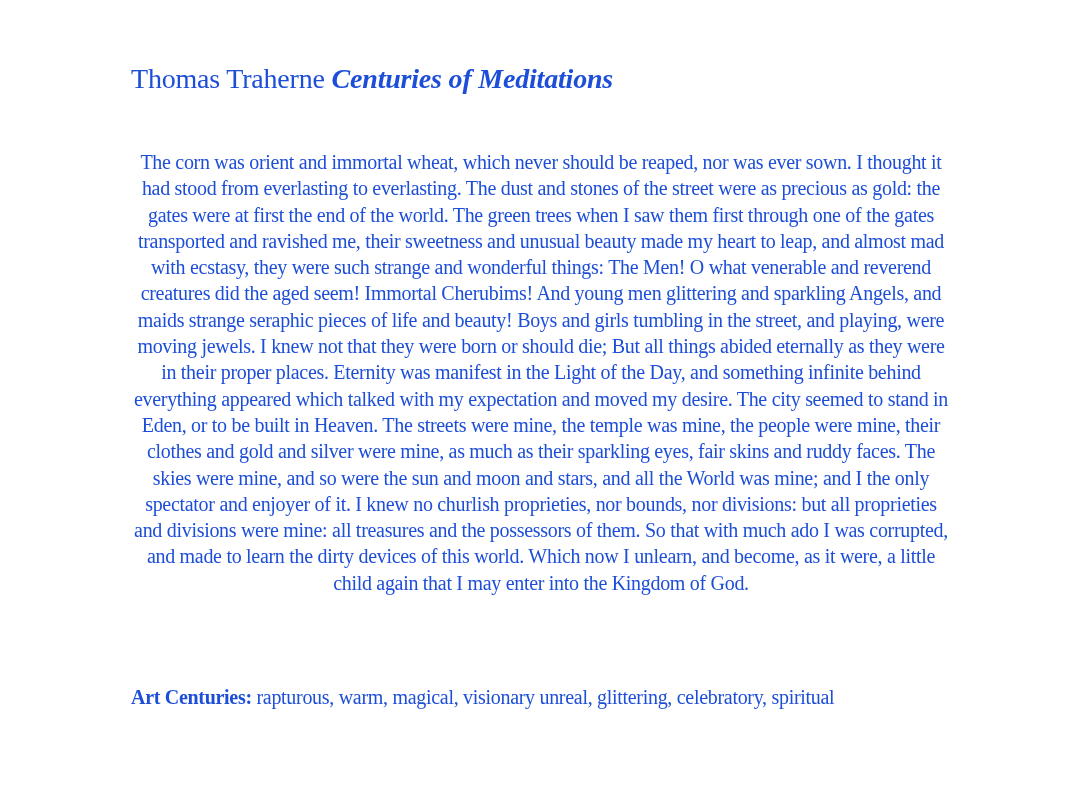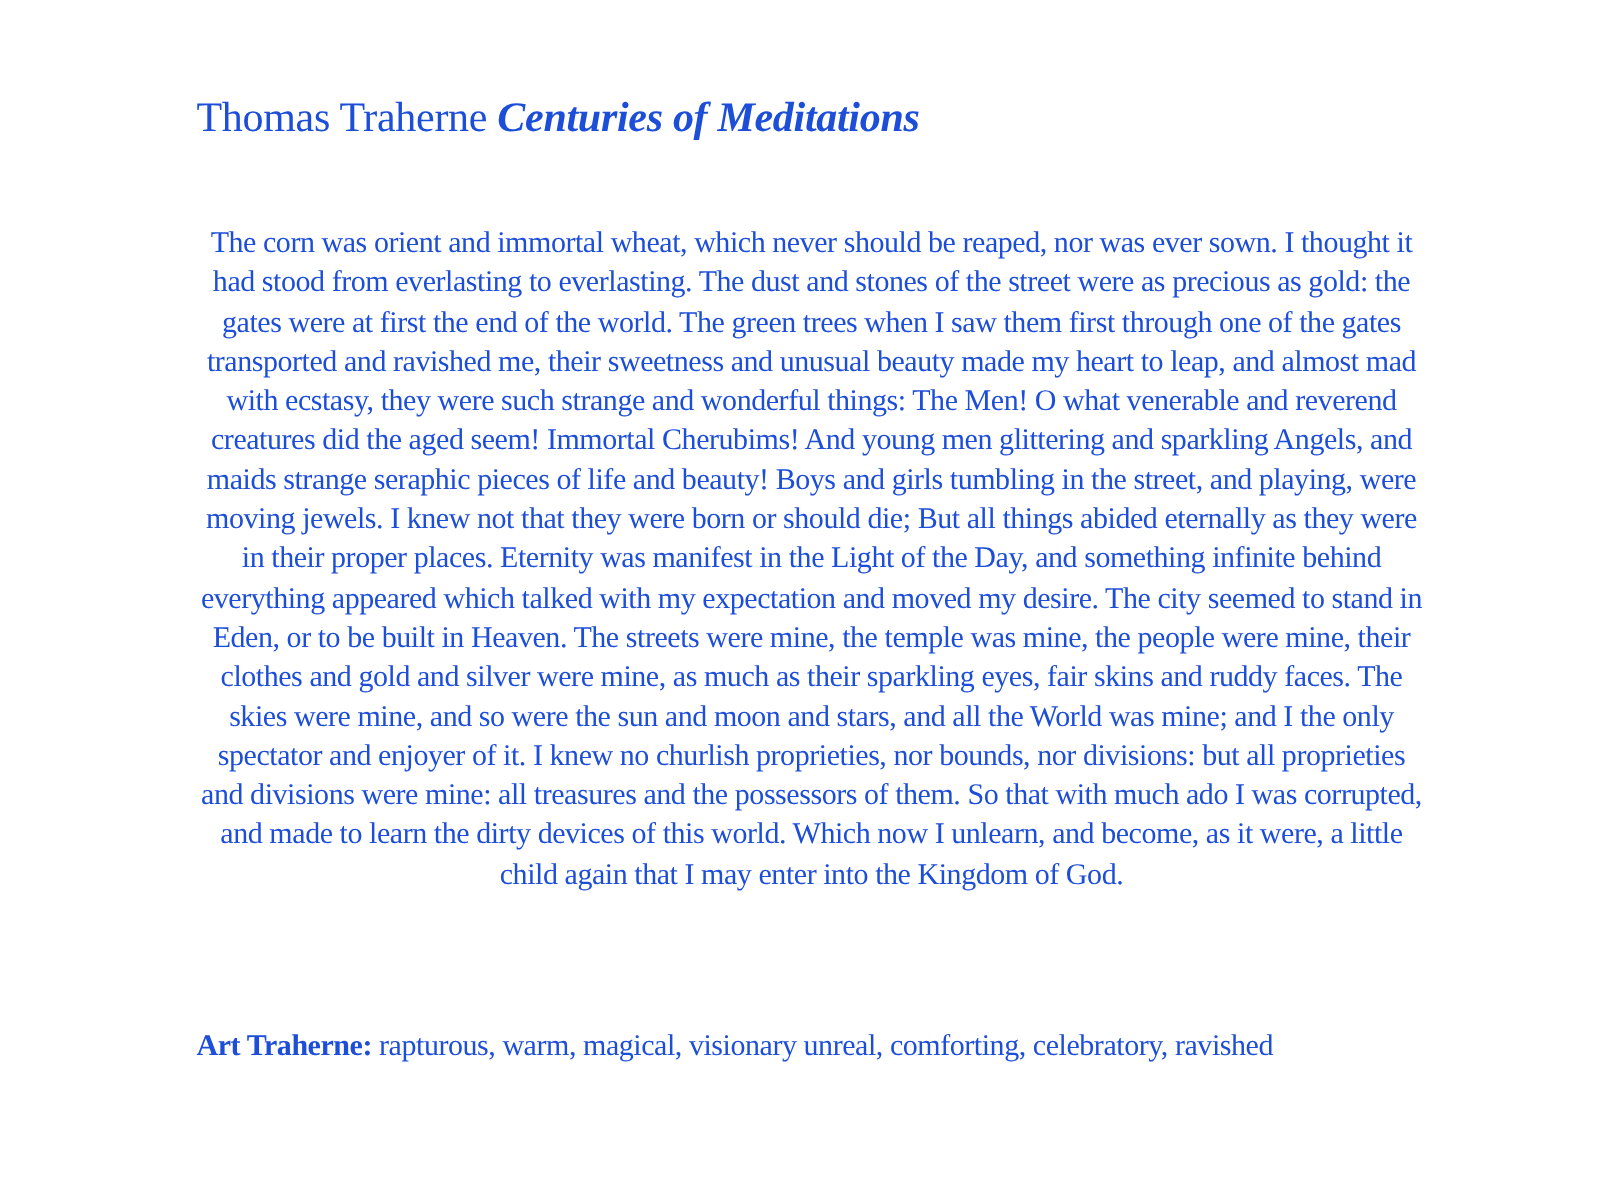"Art Traherne:" span.label { text: Traherne -> Centuries }
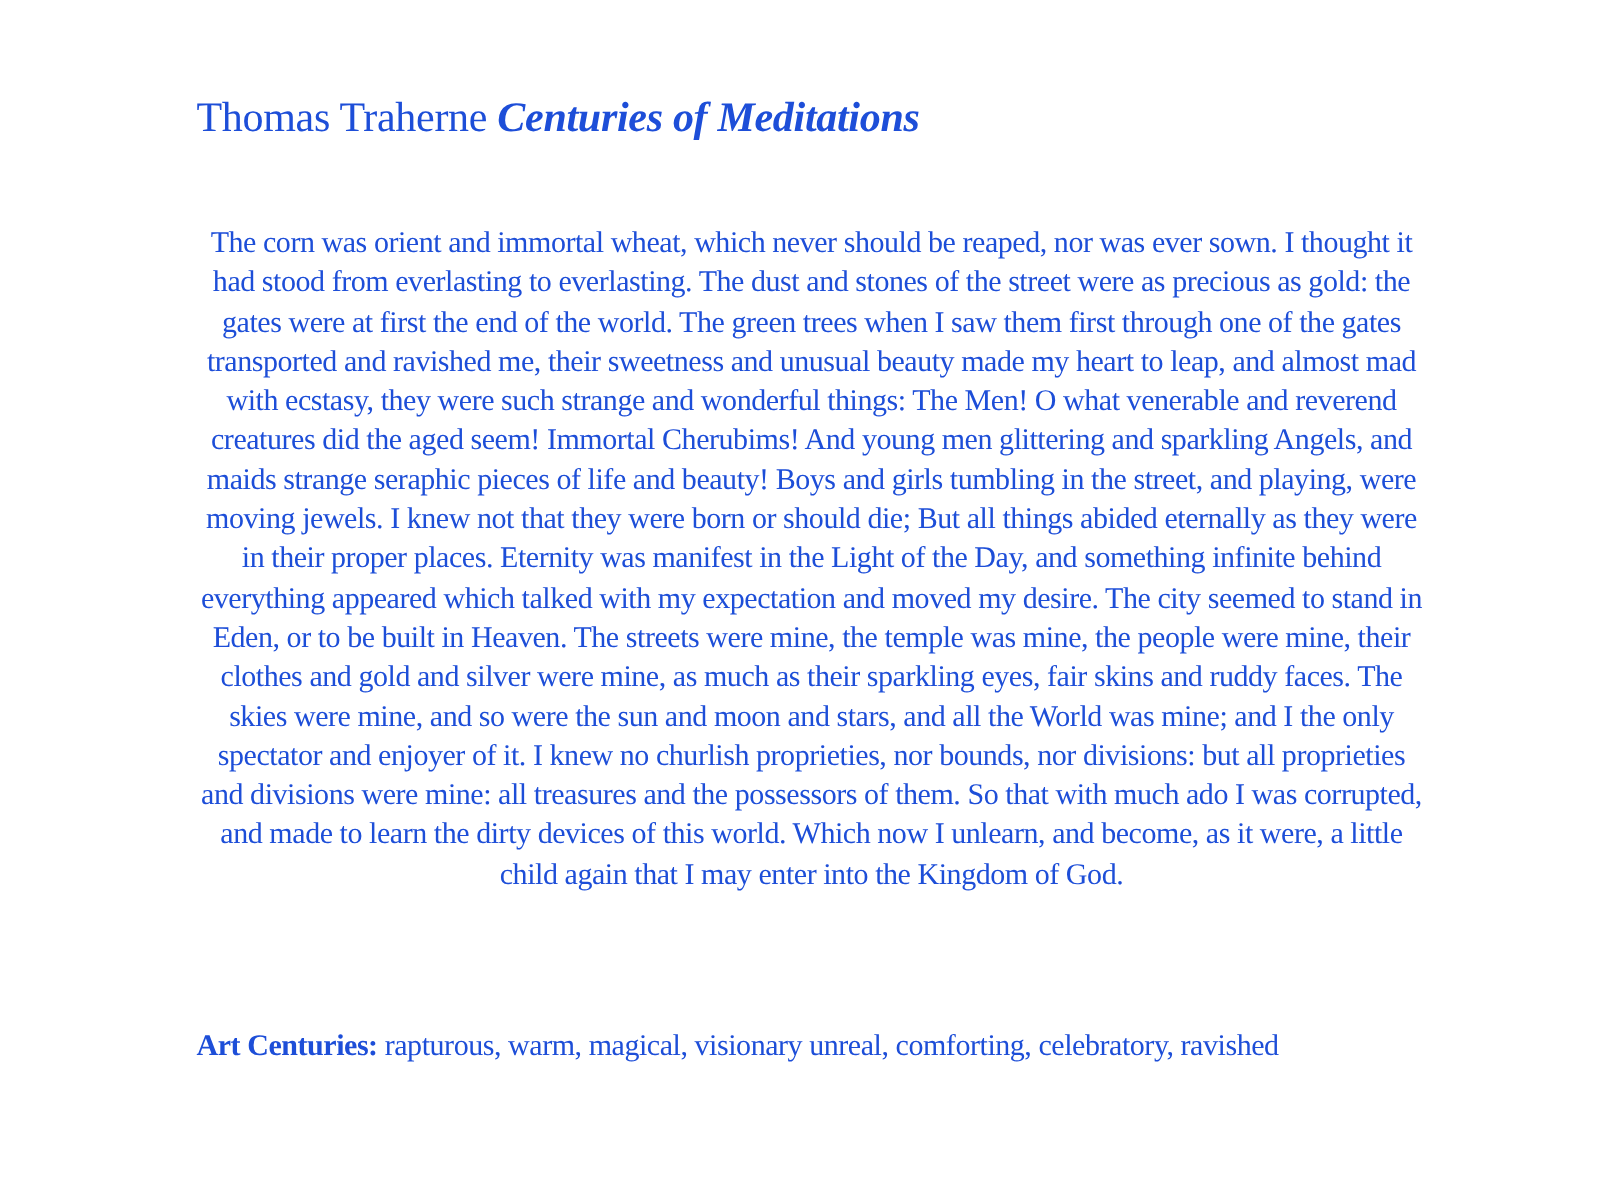"rapturous, warm, magical, visionary" span.keywords { text: comforting, celebratory, ravished -> glittering, celebratory, spiritual }
